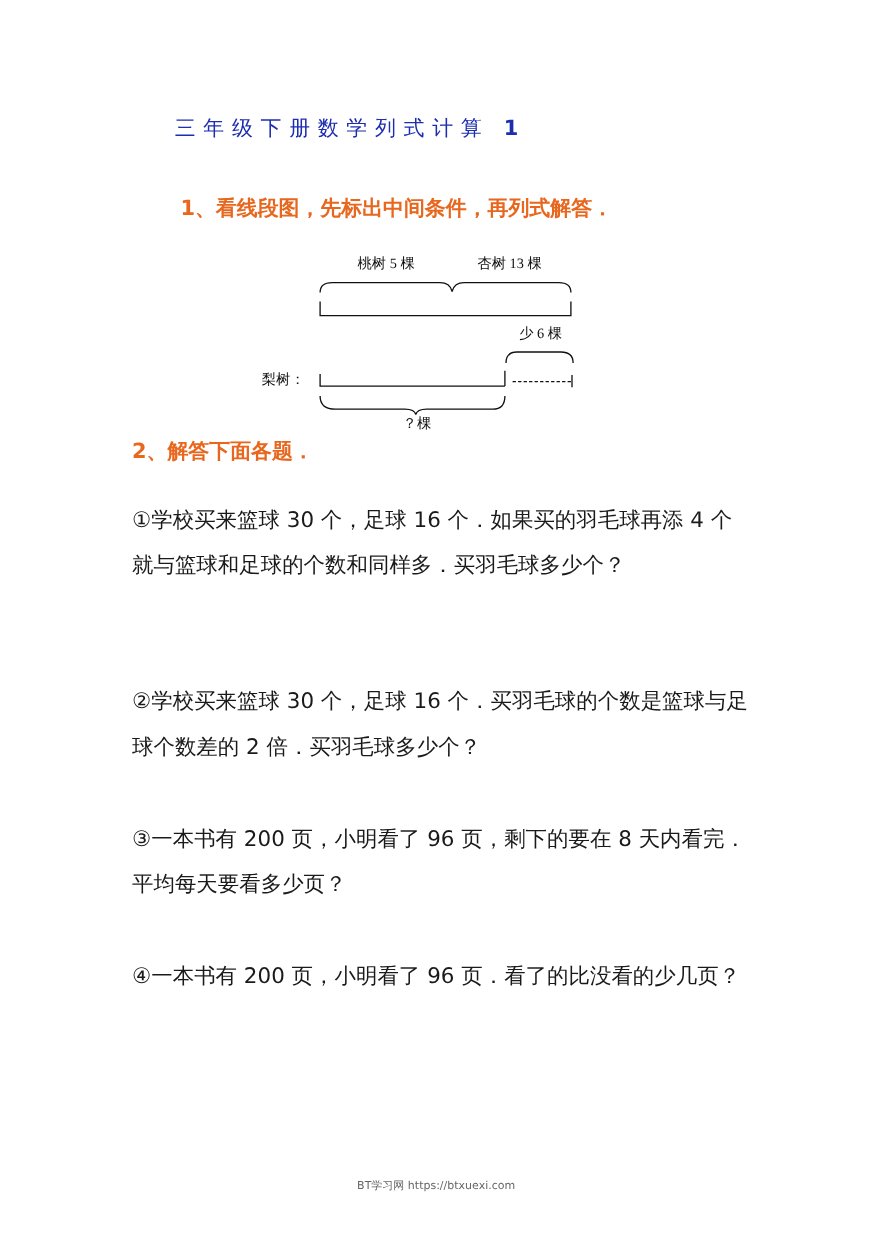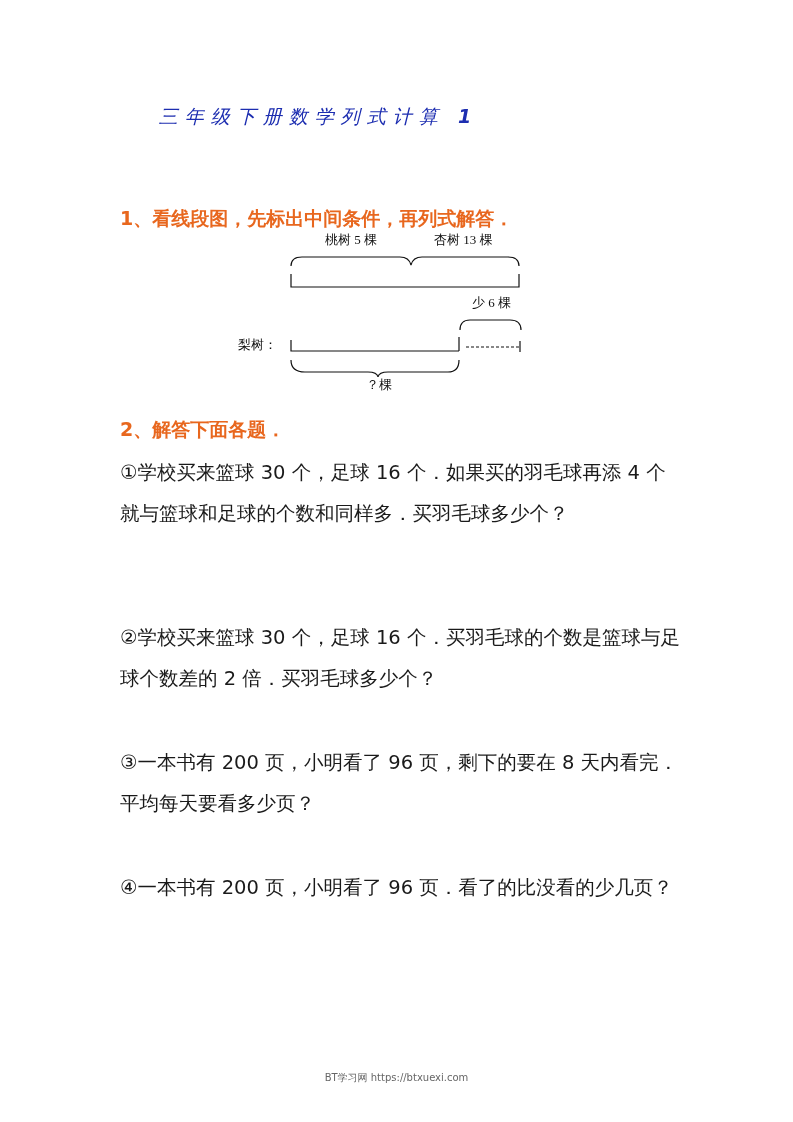"三年级下册数学列式计算 1" .title { font-style: italic -> none }
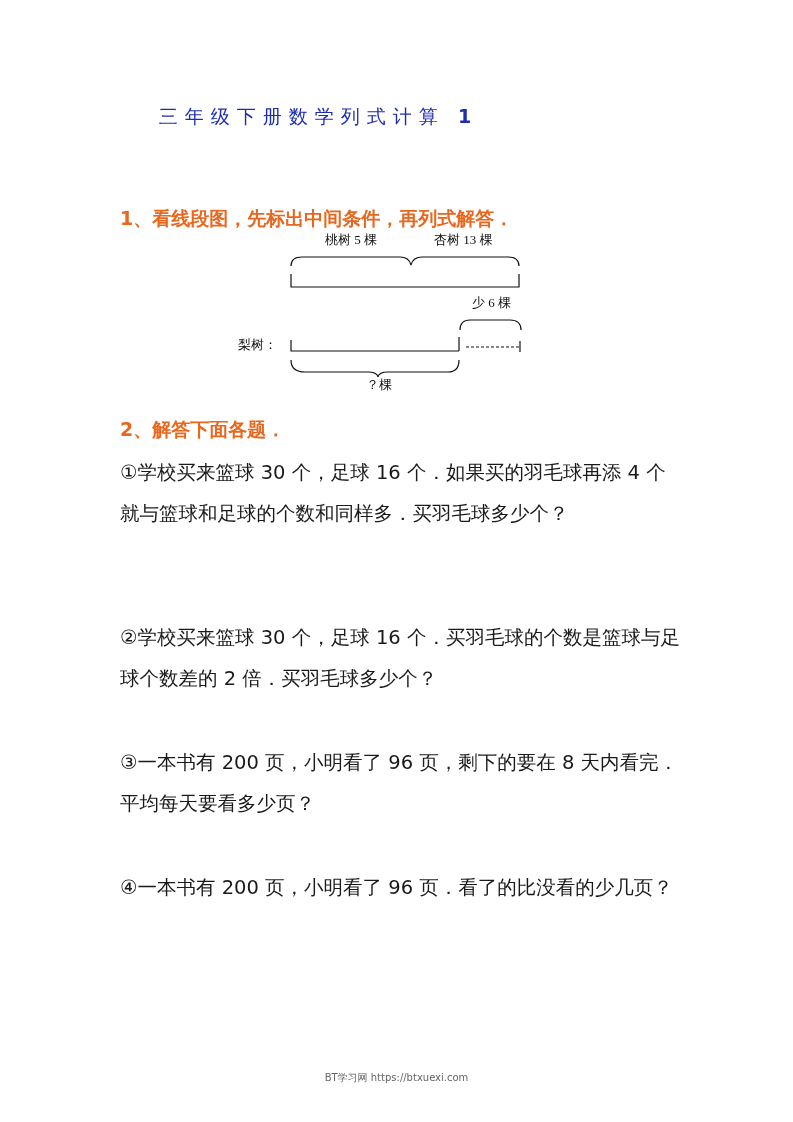"1、看线段图，先标出中间条件，再列式解答．" div.h1 { margin-left: none -> 44px; top: 206px -> 176px }
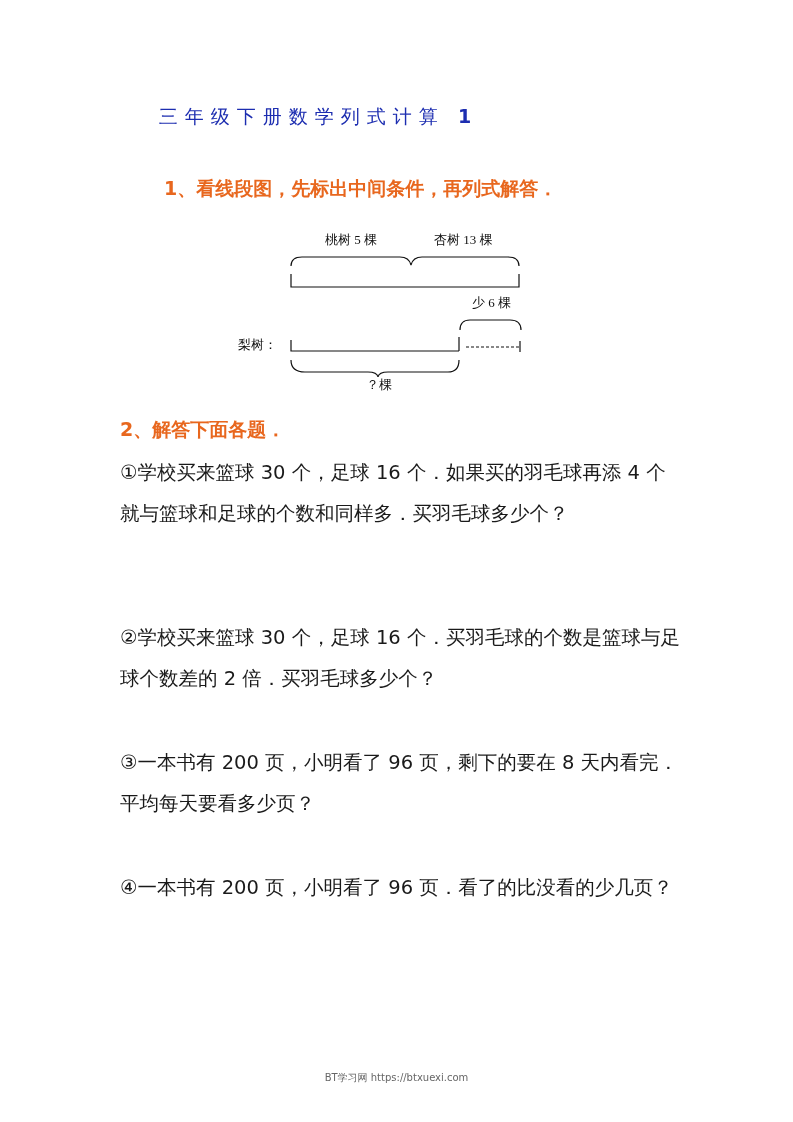"2、解答下面各题．" div.h1 { top: 417px -> 397px }
